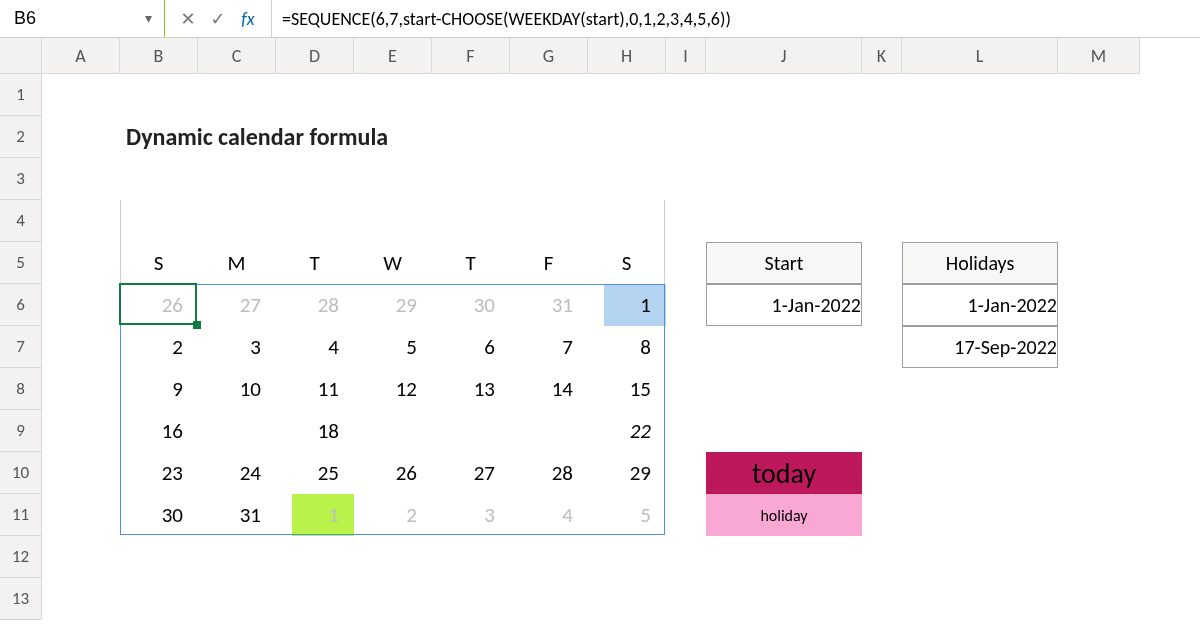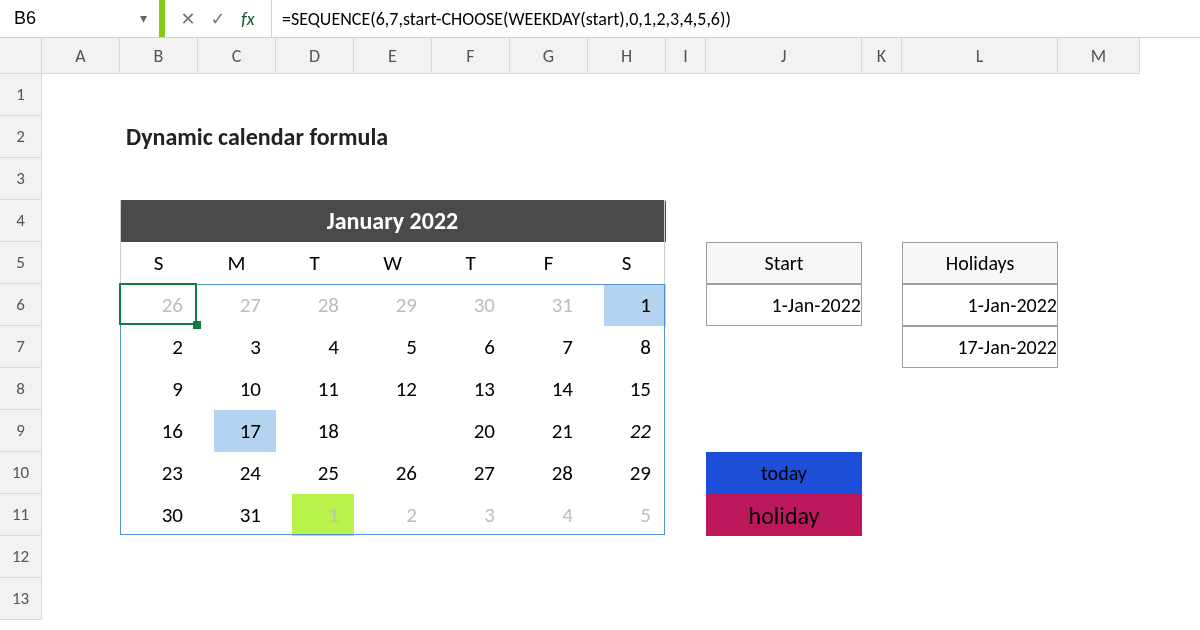"B6" .name-box { border-right: 6px solid #84cc16 -> 1px solid #84cc16 }
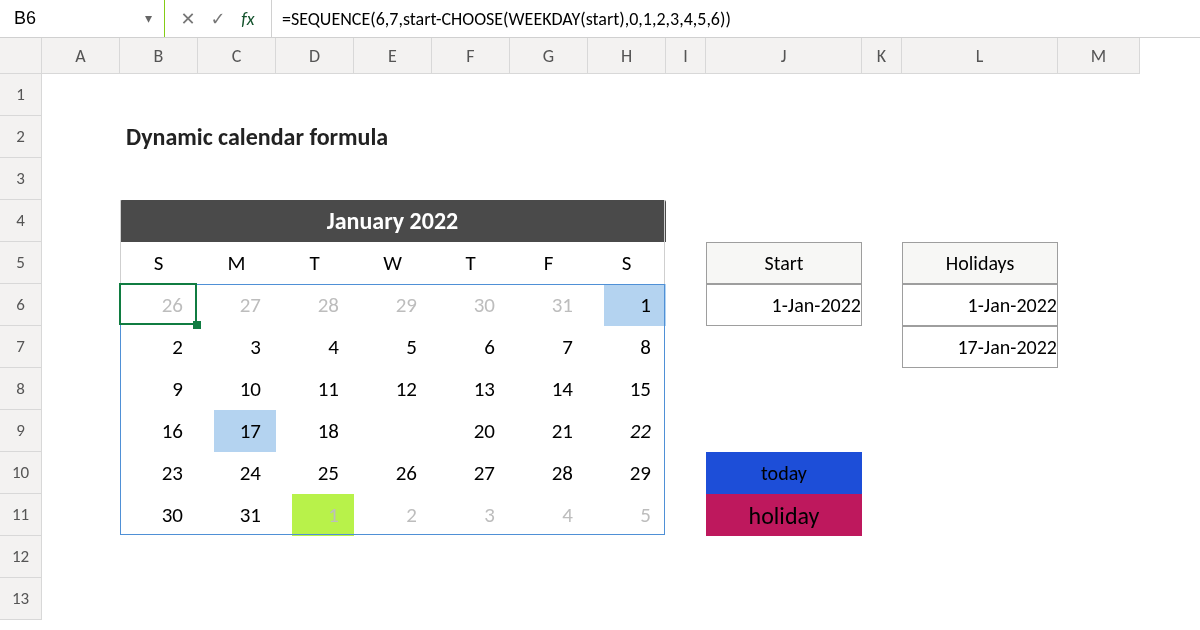"fx" .fb-btn.fx { color: #14532d -> #0369a1 }
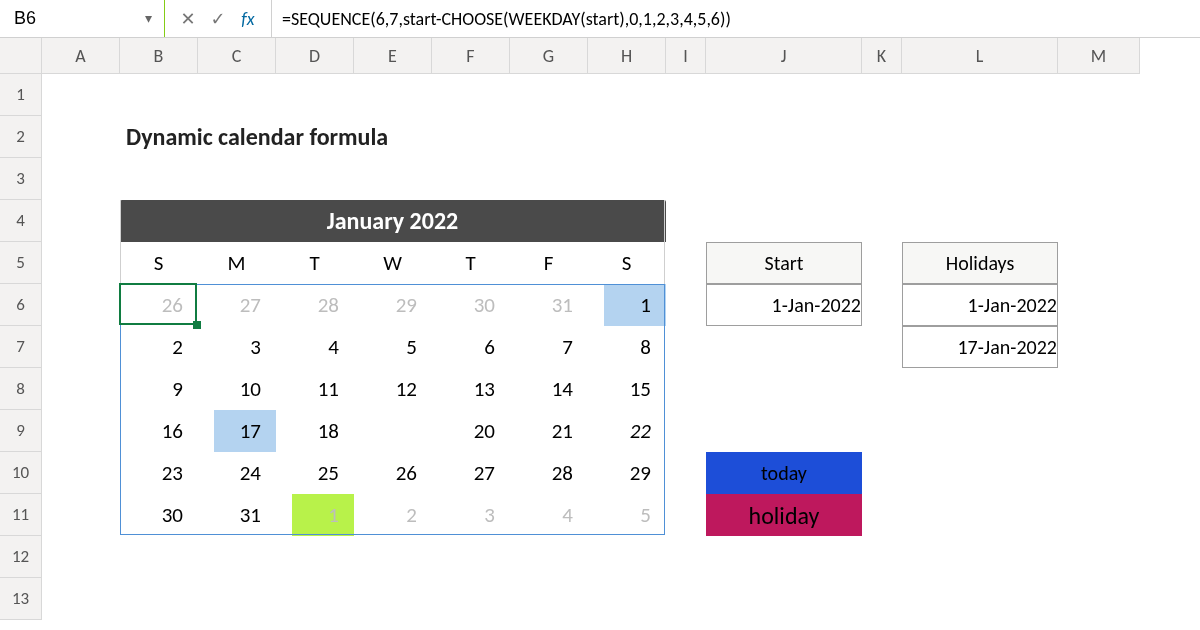"January 2022" div.cell { html: <div>January 2022</div> -> none }
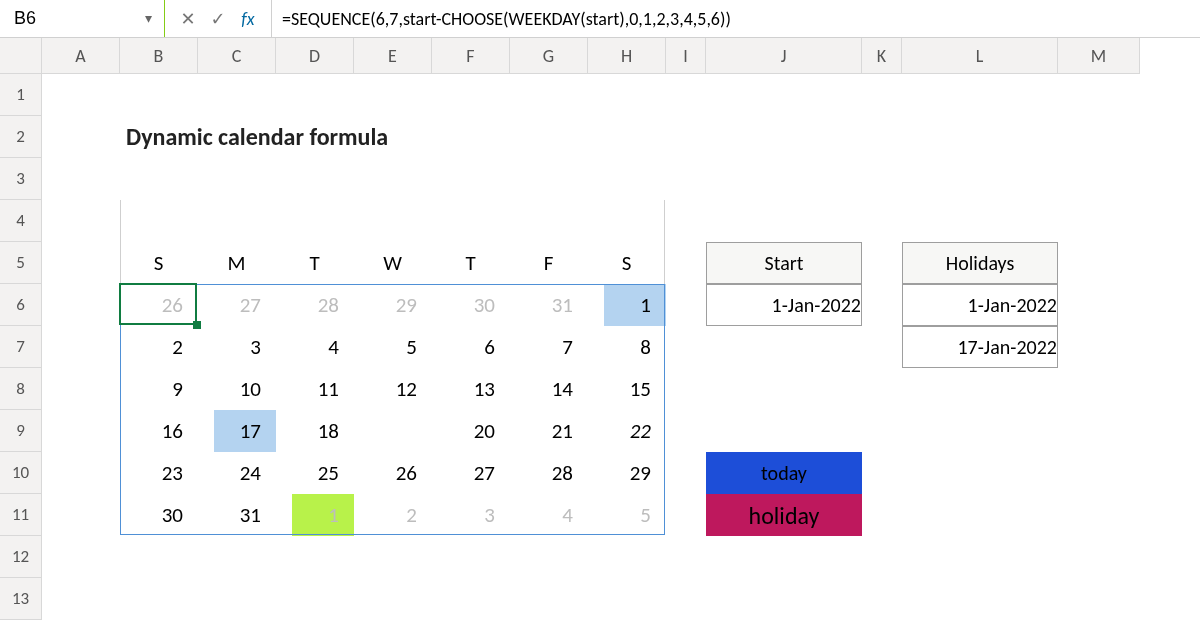"17-Jan-2022" div.cell { text: 17-Jan-2022 -> 17-Sep-2022 }
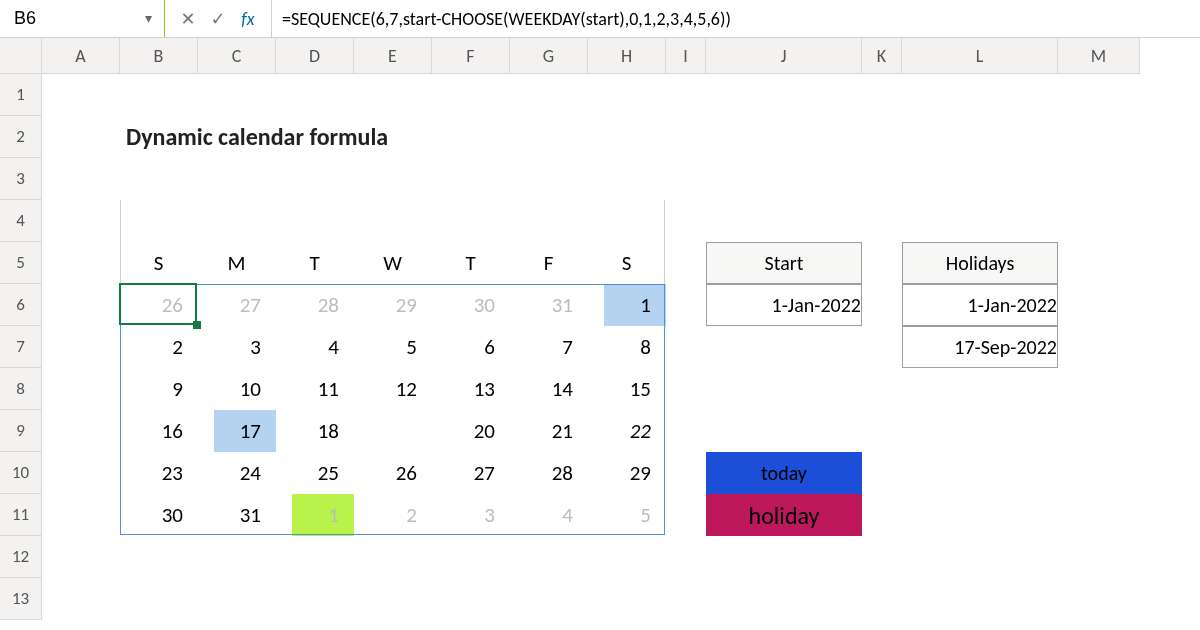"17" div.cell { html: <div>17</div> -> none }
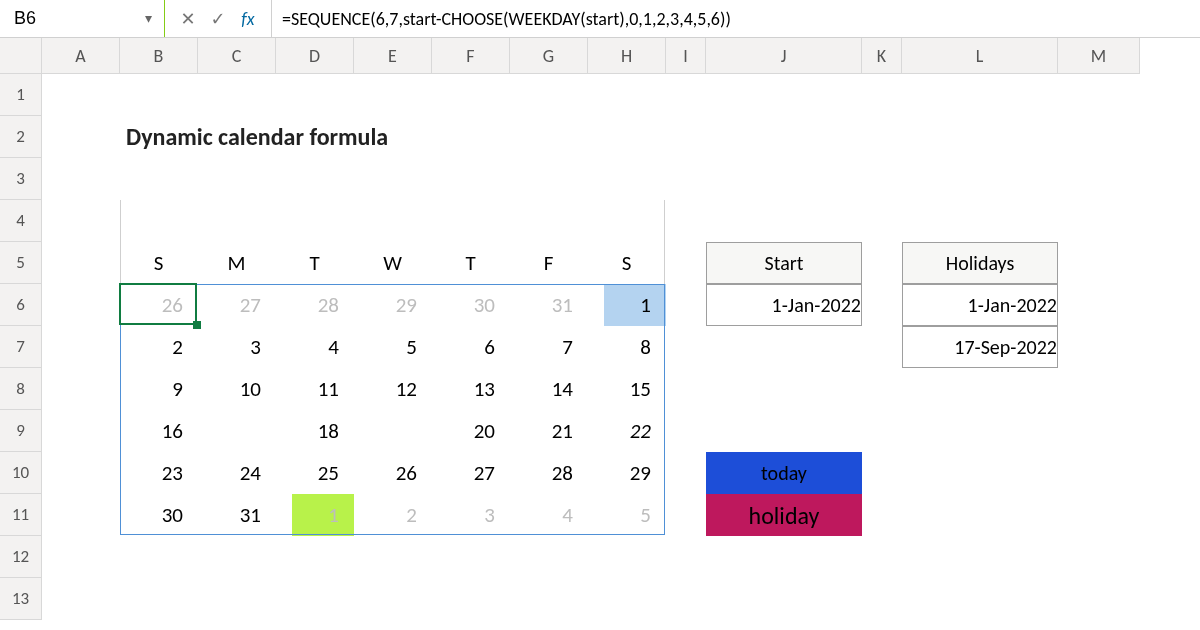"20" div.cell { html: <div>20</div> -> none }
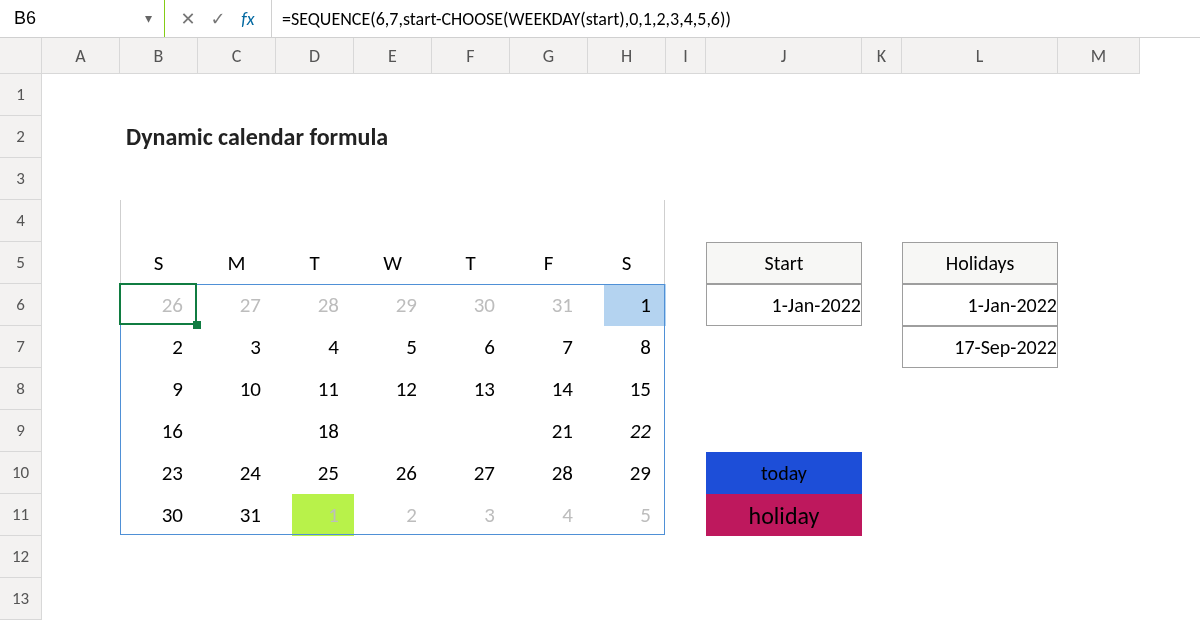"21" div.cell { html: <div>21</div> -> none }
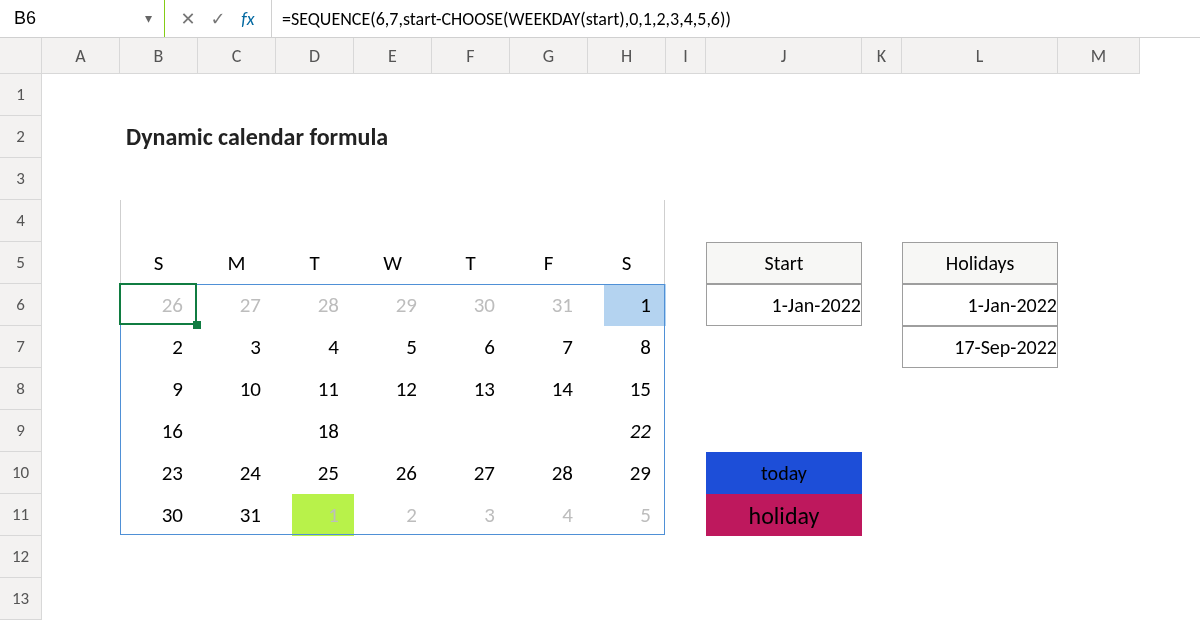"today" .leg-today { background: #1d4ed8 -> #be185d; font-size: 20px -> 28px }
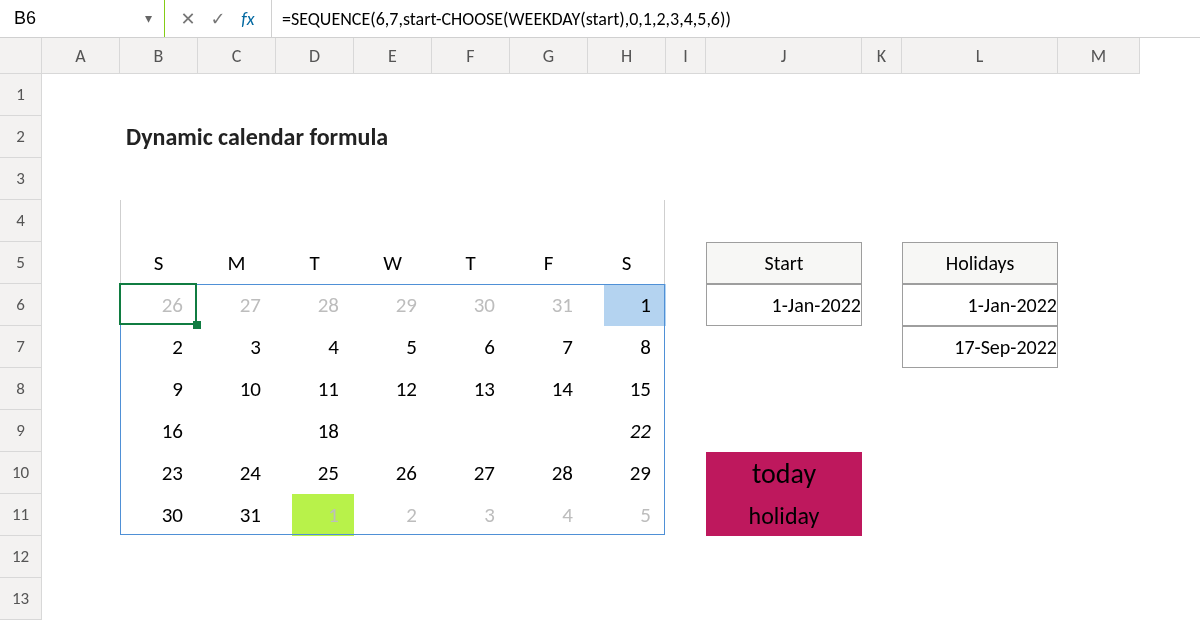"holiday" .leg-holiday { background: #be185d -> #f9a8d4; font-size: 24px -> 16px }
